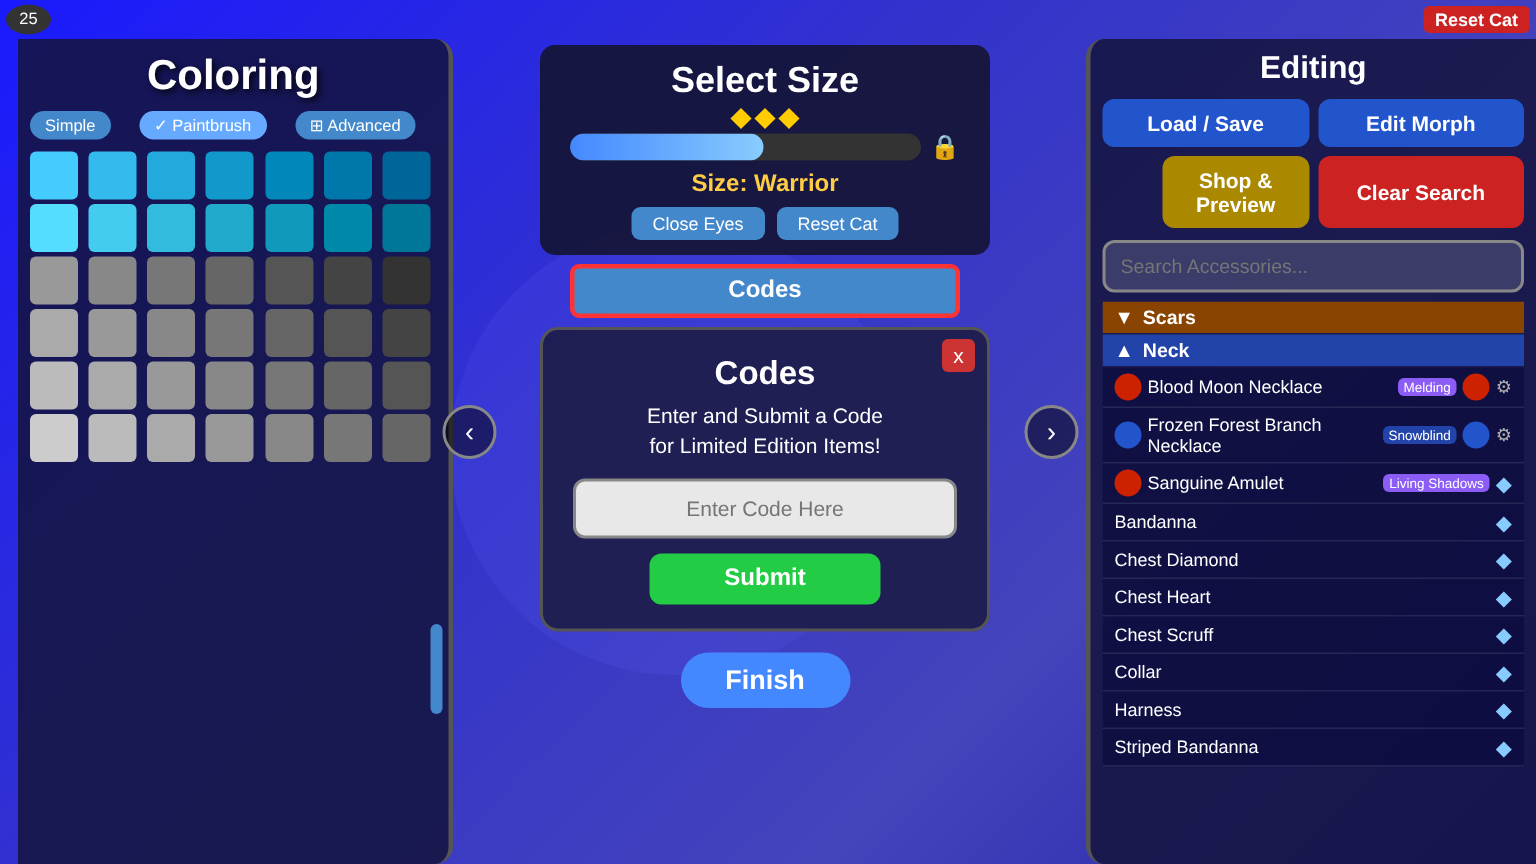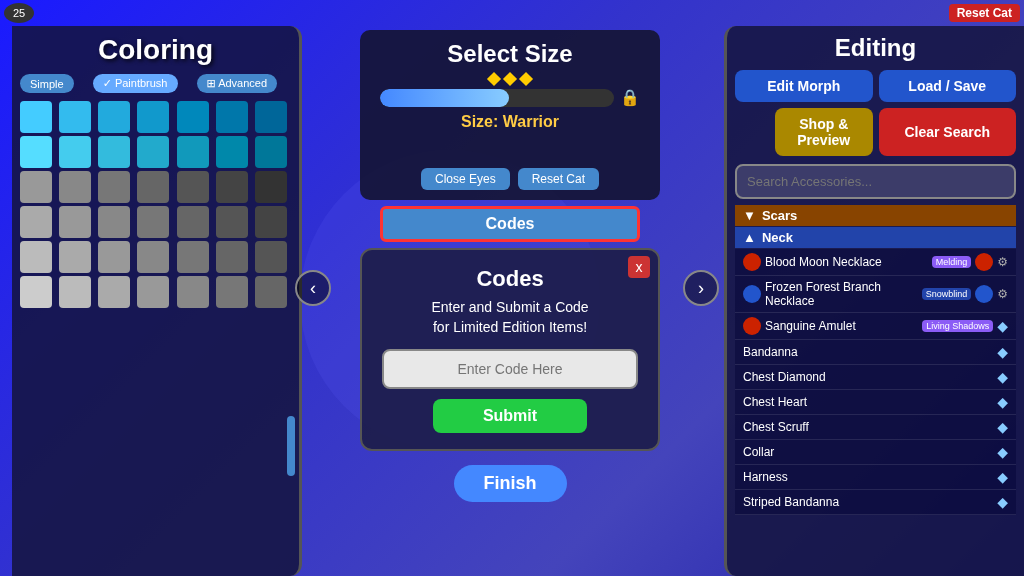"Editing" .editing-title { font-size: 24px -> 21px }
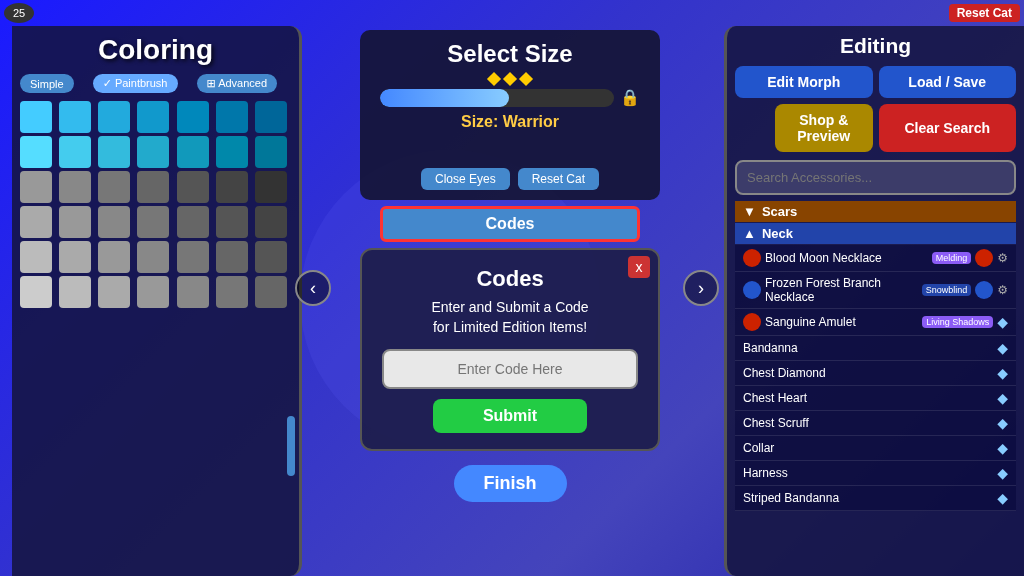"Edit Morph" button.edit-btn-blue { order: before "Load / Save" -> after "Load / Save" }
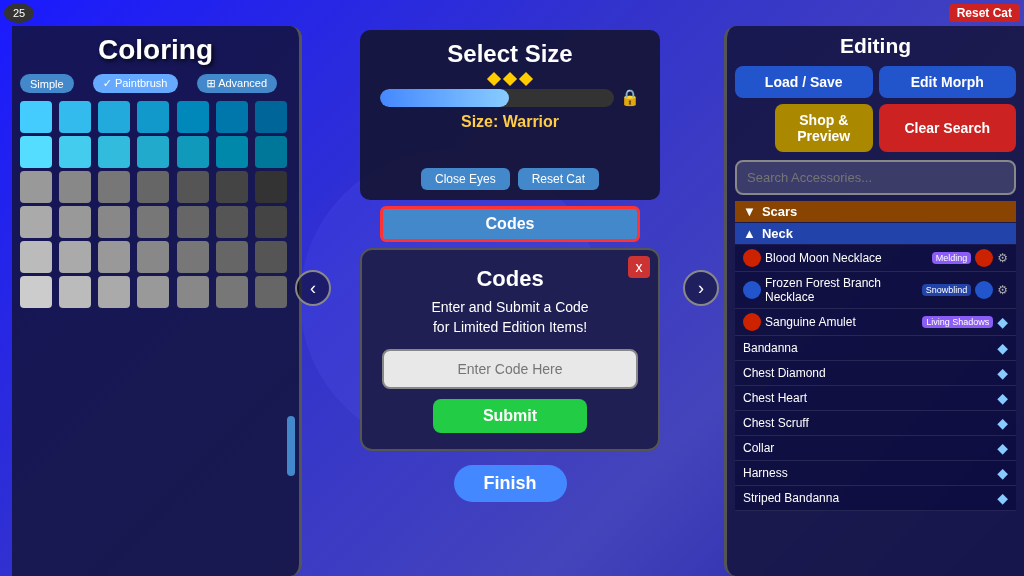"Close Eyes" .size-btn { margin-top: 31px -> none }
